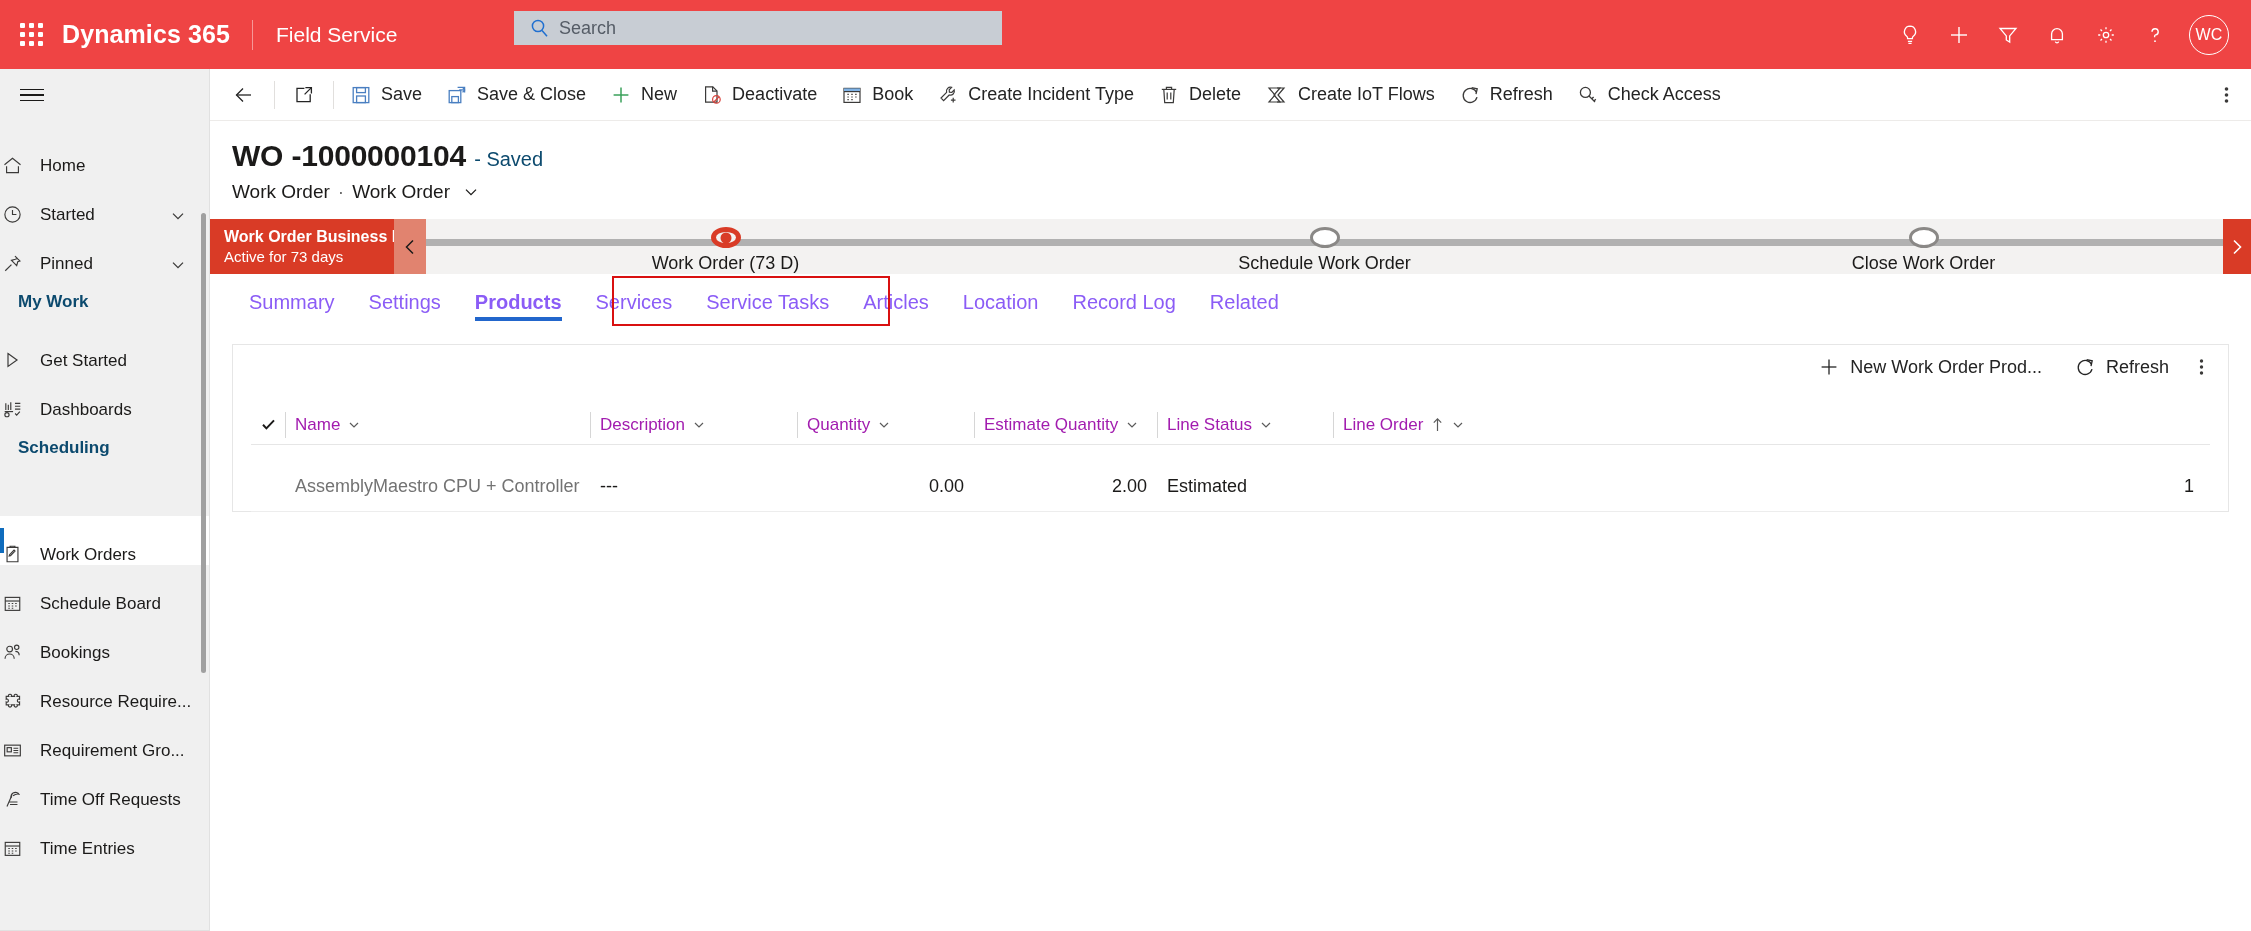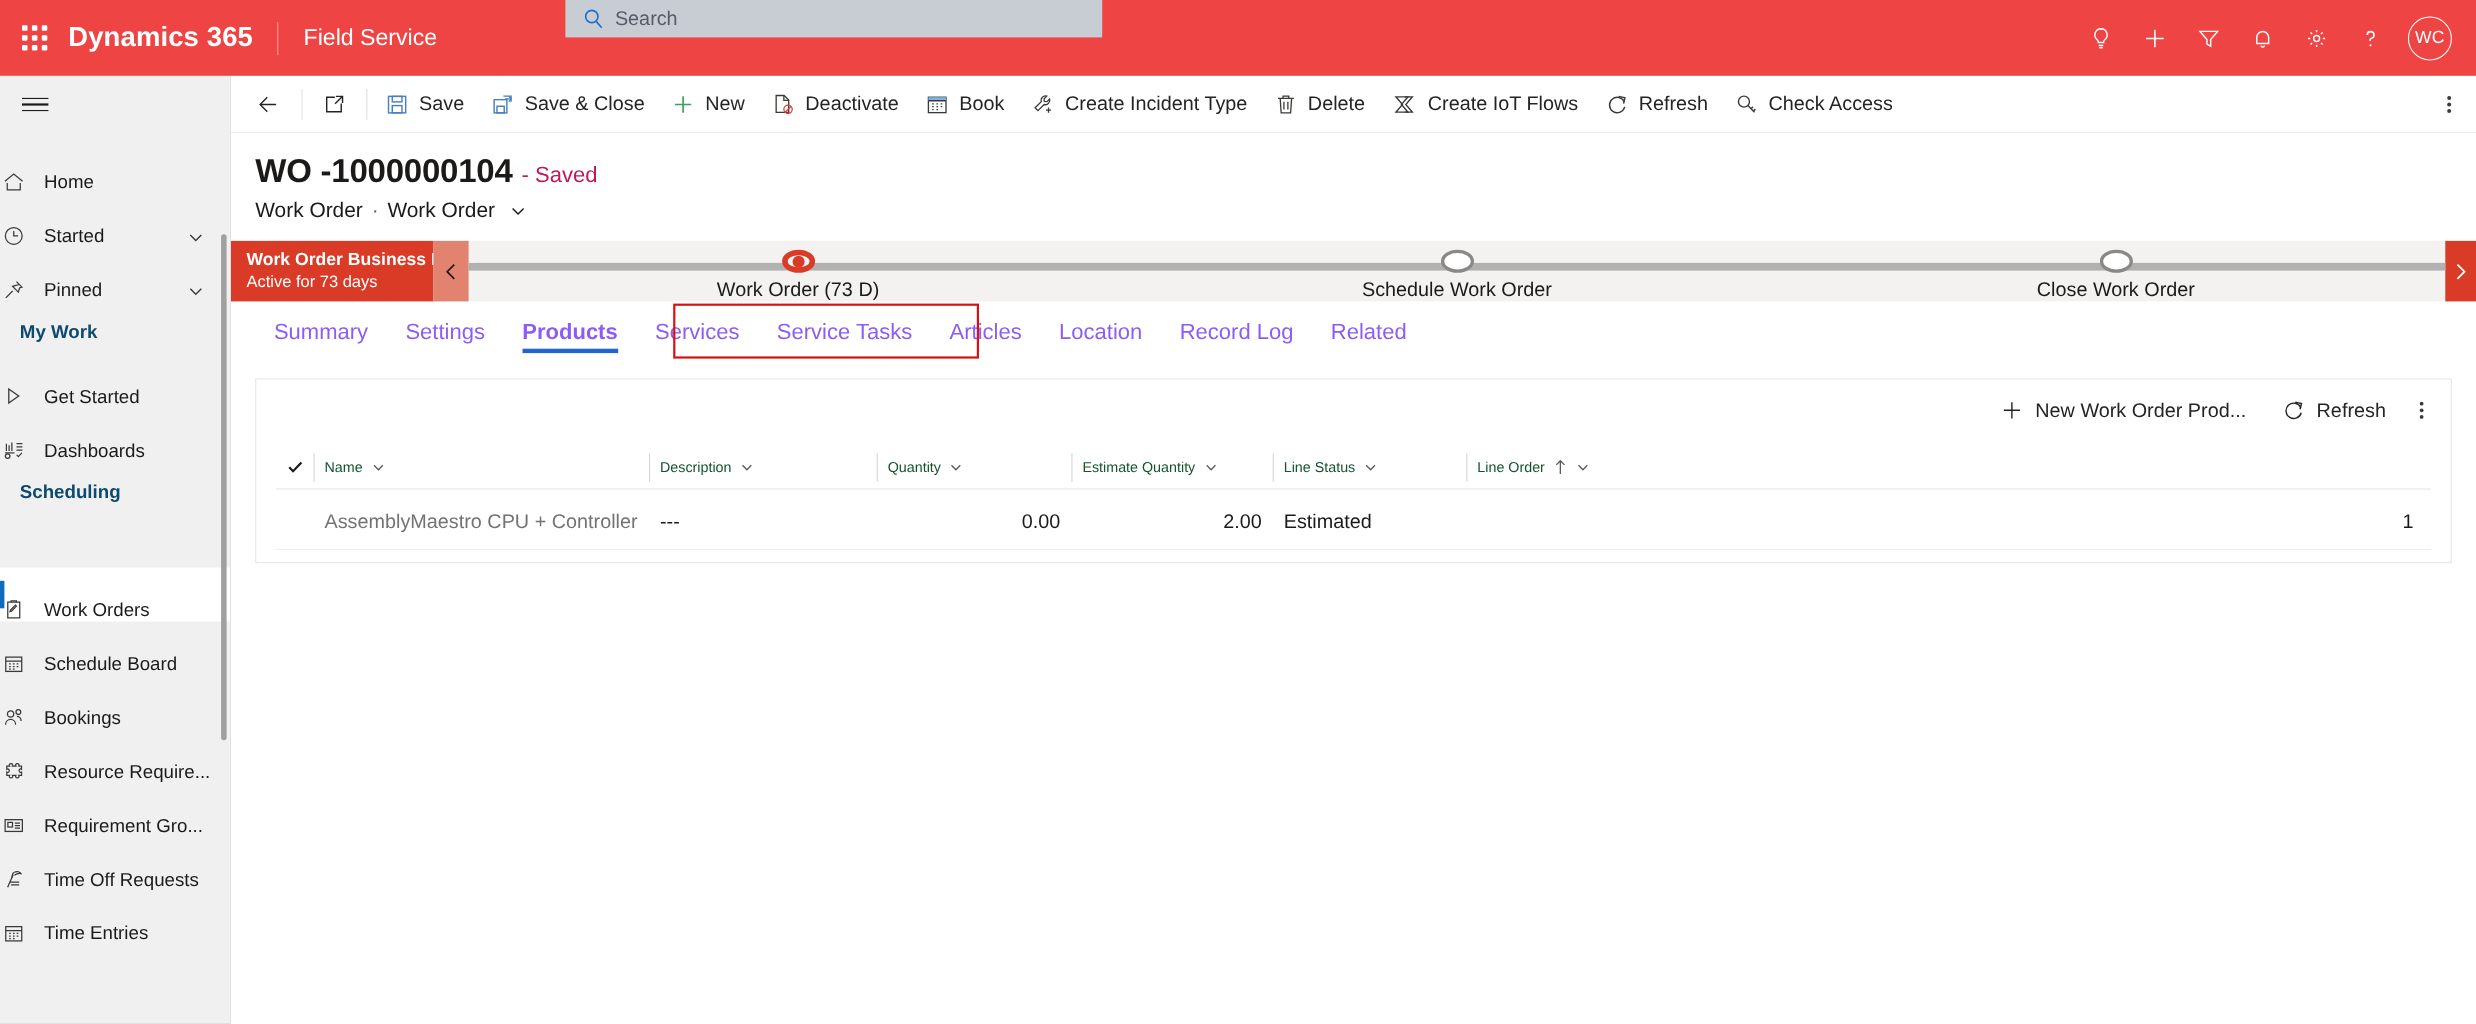"Search" .searchwrap { top: 0 -> 11px }
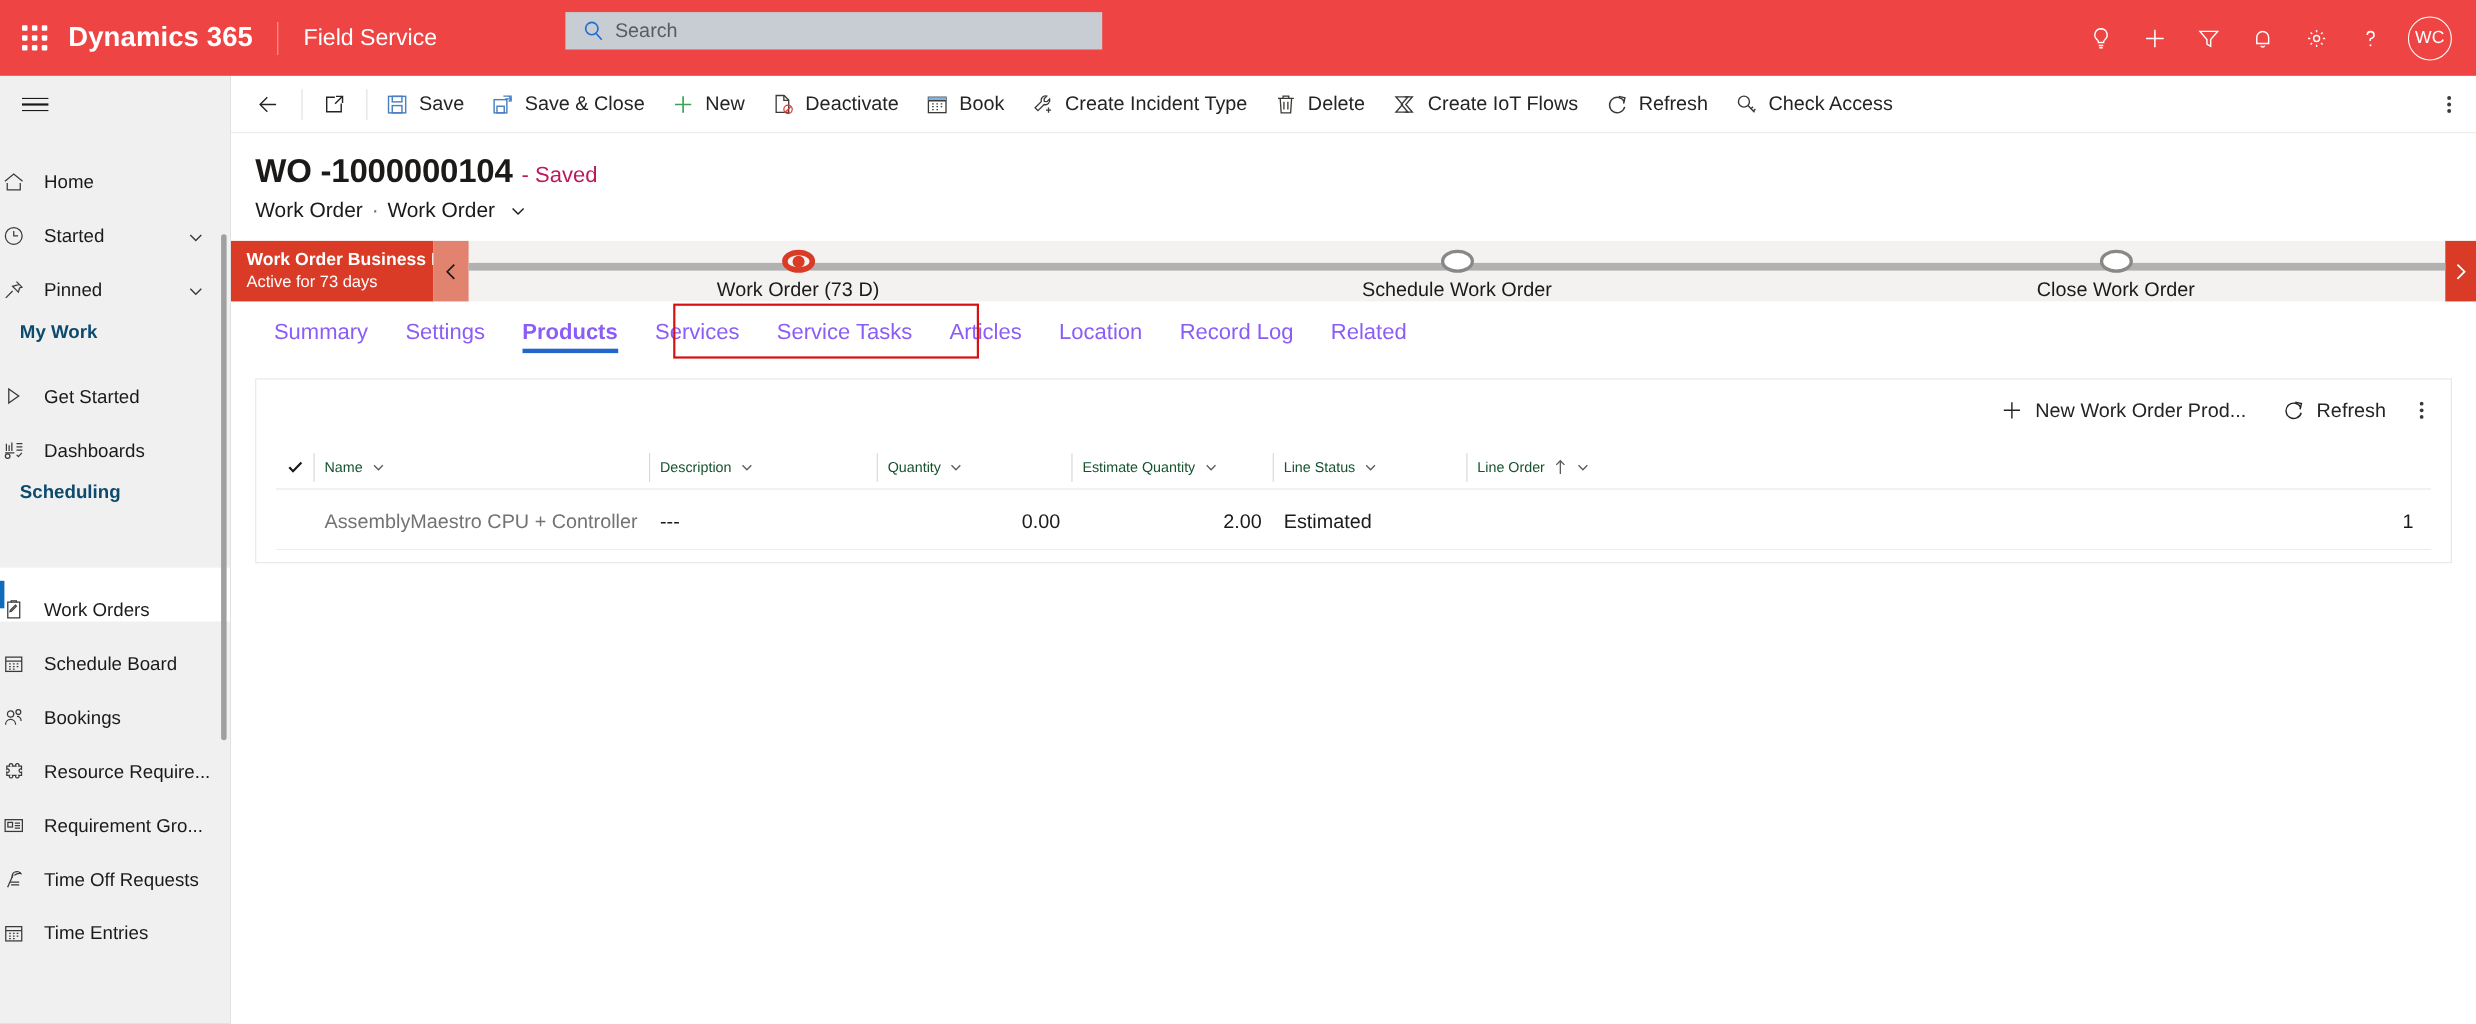"- Saved" .rectitle .saved { color: #be185d -> #0c4a6e }
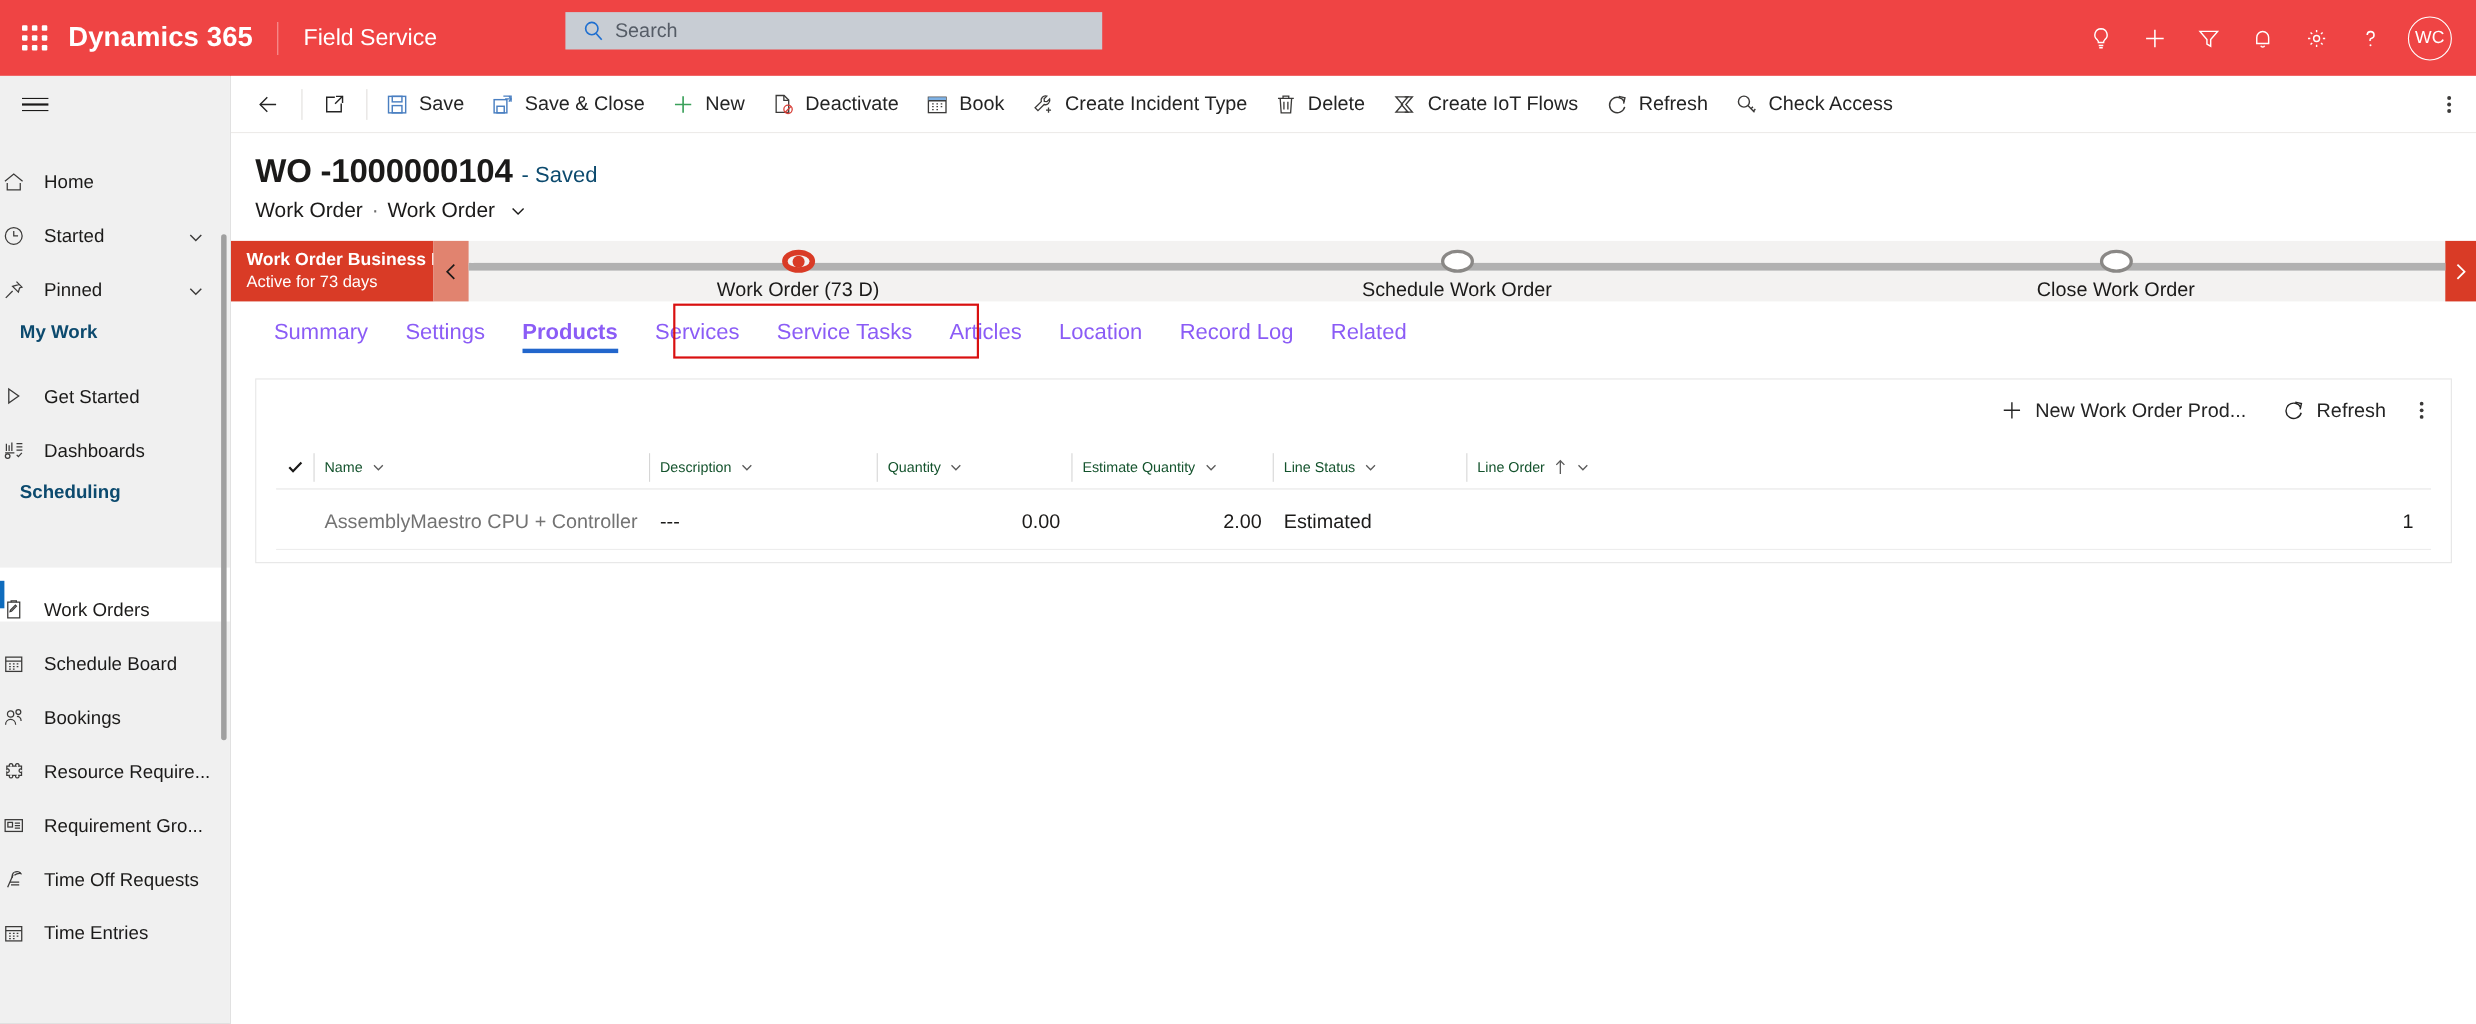"Name" .gridhead { color: #14532d -> #a21caf; font-size: 13px -> 17px; margin: 4px 18px -> 16px 18px }
